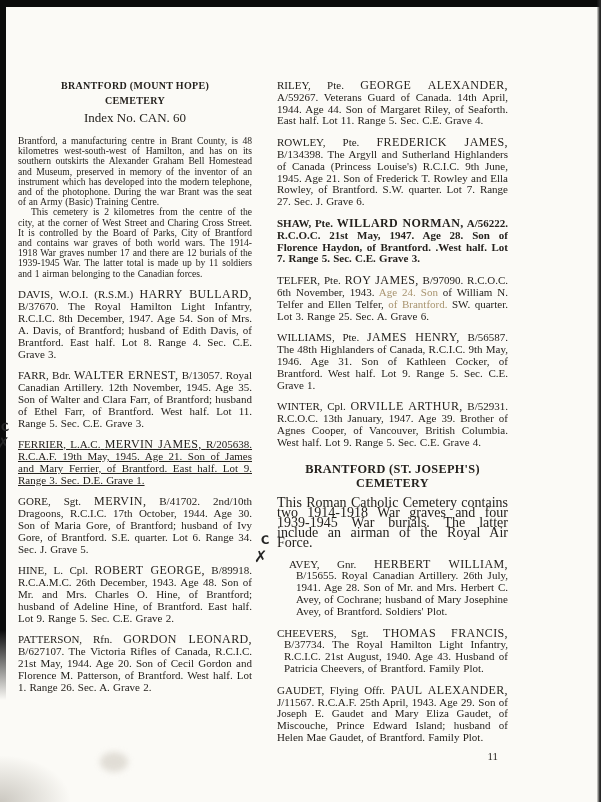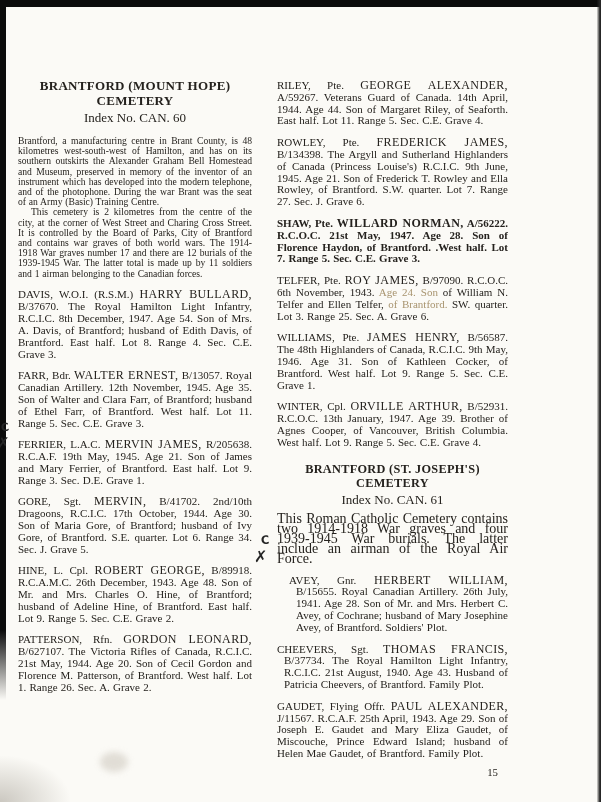"BRANTFORD (MOUNT HOPE)" .title { font-size: 13px -> 10px }
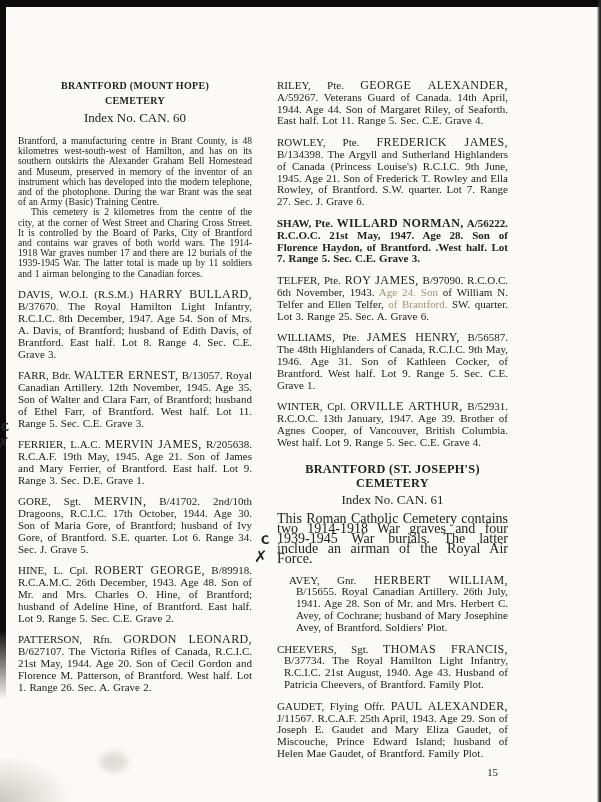"FERRIER, L.A.C. MERVIN JAMES, R/205638." p.entry { text-decoration: none -> underline }
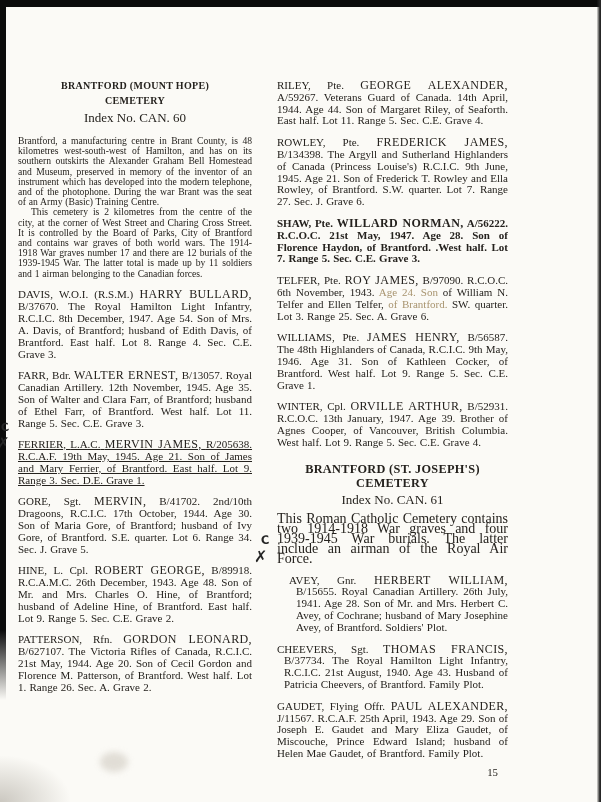"Index No. CAN. 61" div.index { html: <div>Index No. CAN. 61</div> -> none }
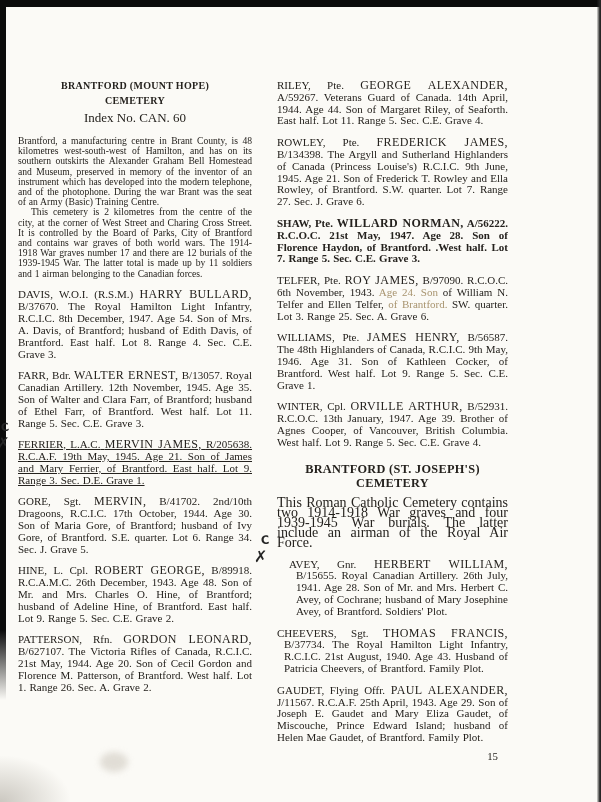"15" div.pagenum { text: 15 -> 11 }
